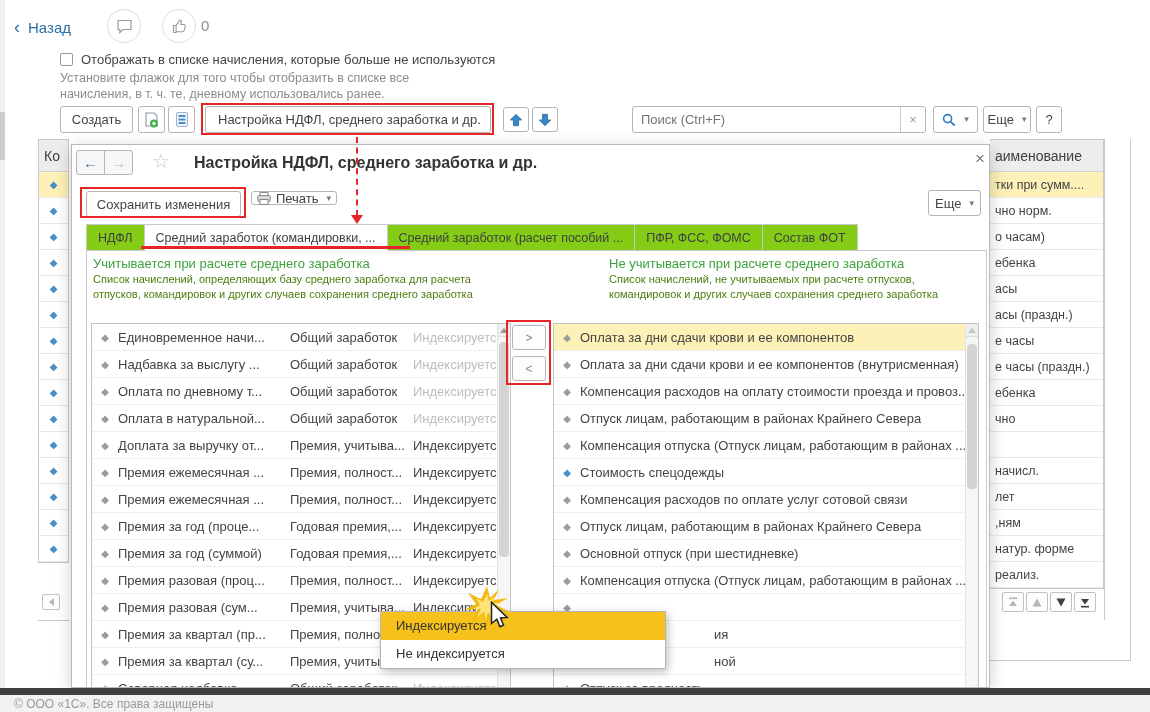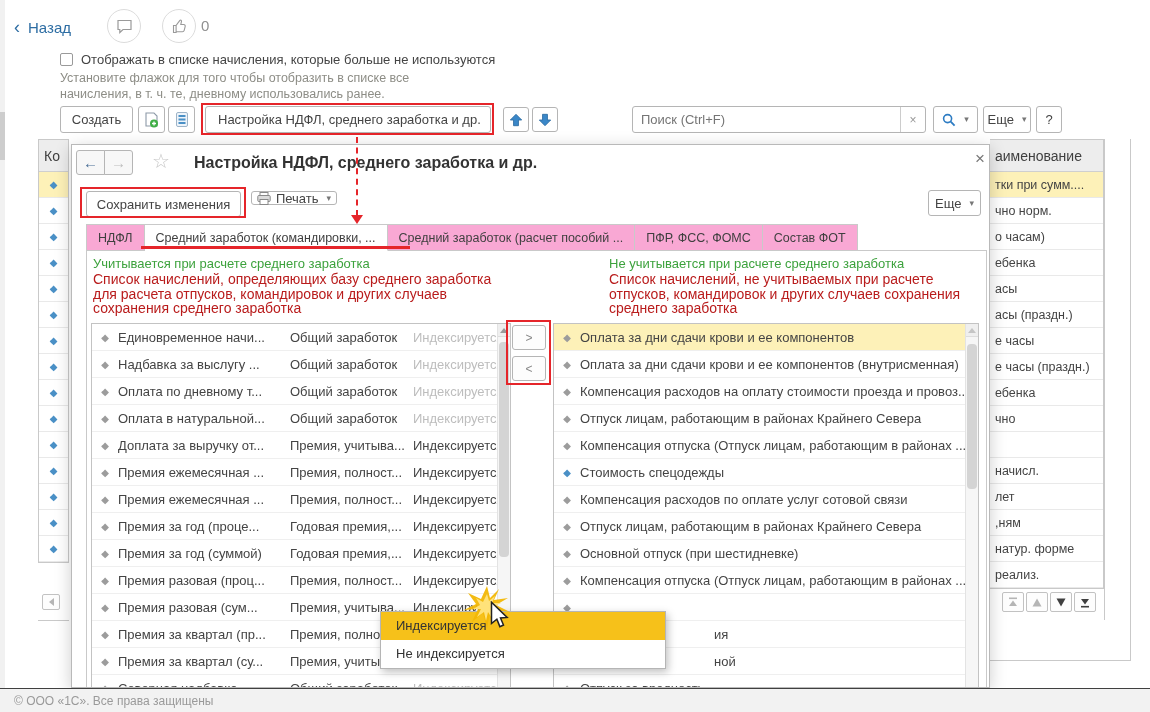"НДФЛ" .tab { background: #f9a8d4 -> #84cc16 }
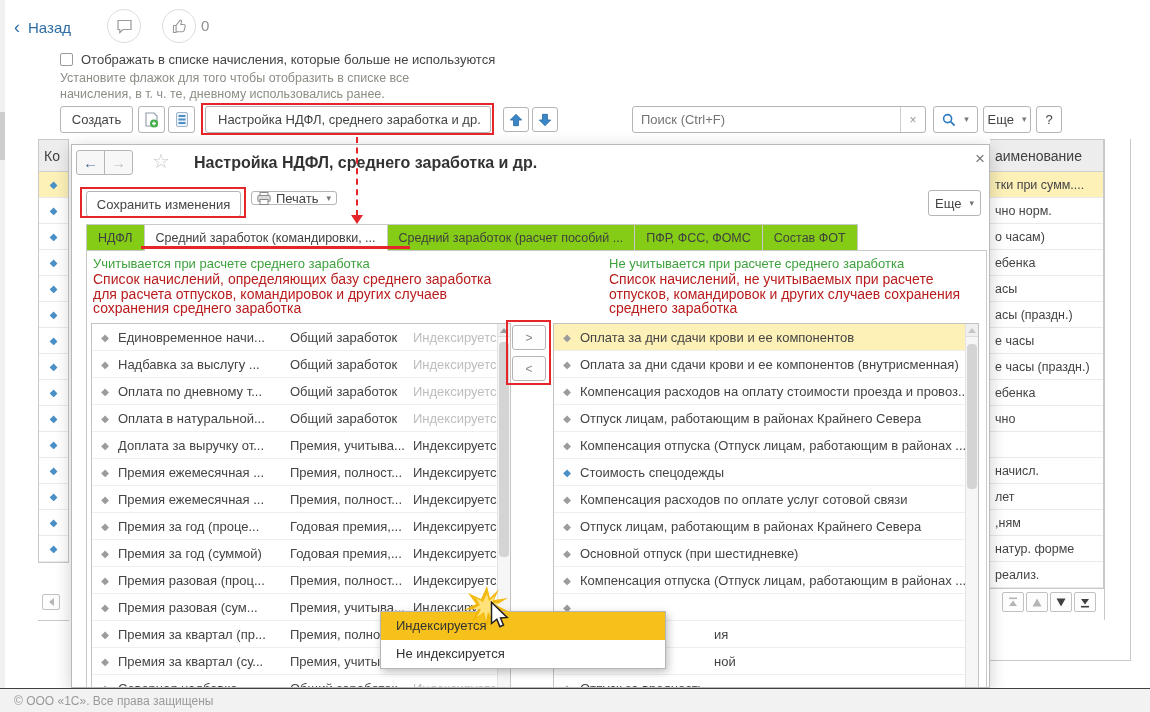"Список начислений, определяющих базу" .desc { color: #b91c1c -> #4d7c0f; font-size: 14px -> 11px }
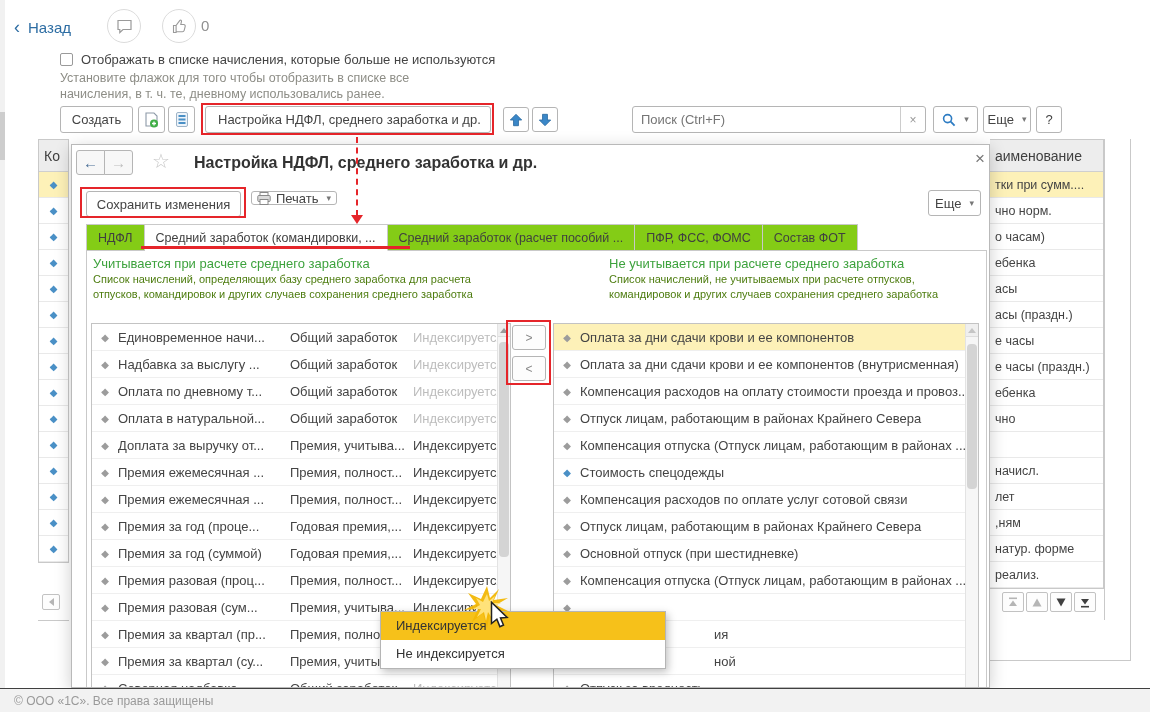"© ООО «1С». Все права" .footer { border-top: 1px solid #404040 -> 7px solid #404040 }
